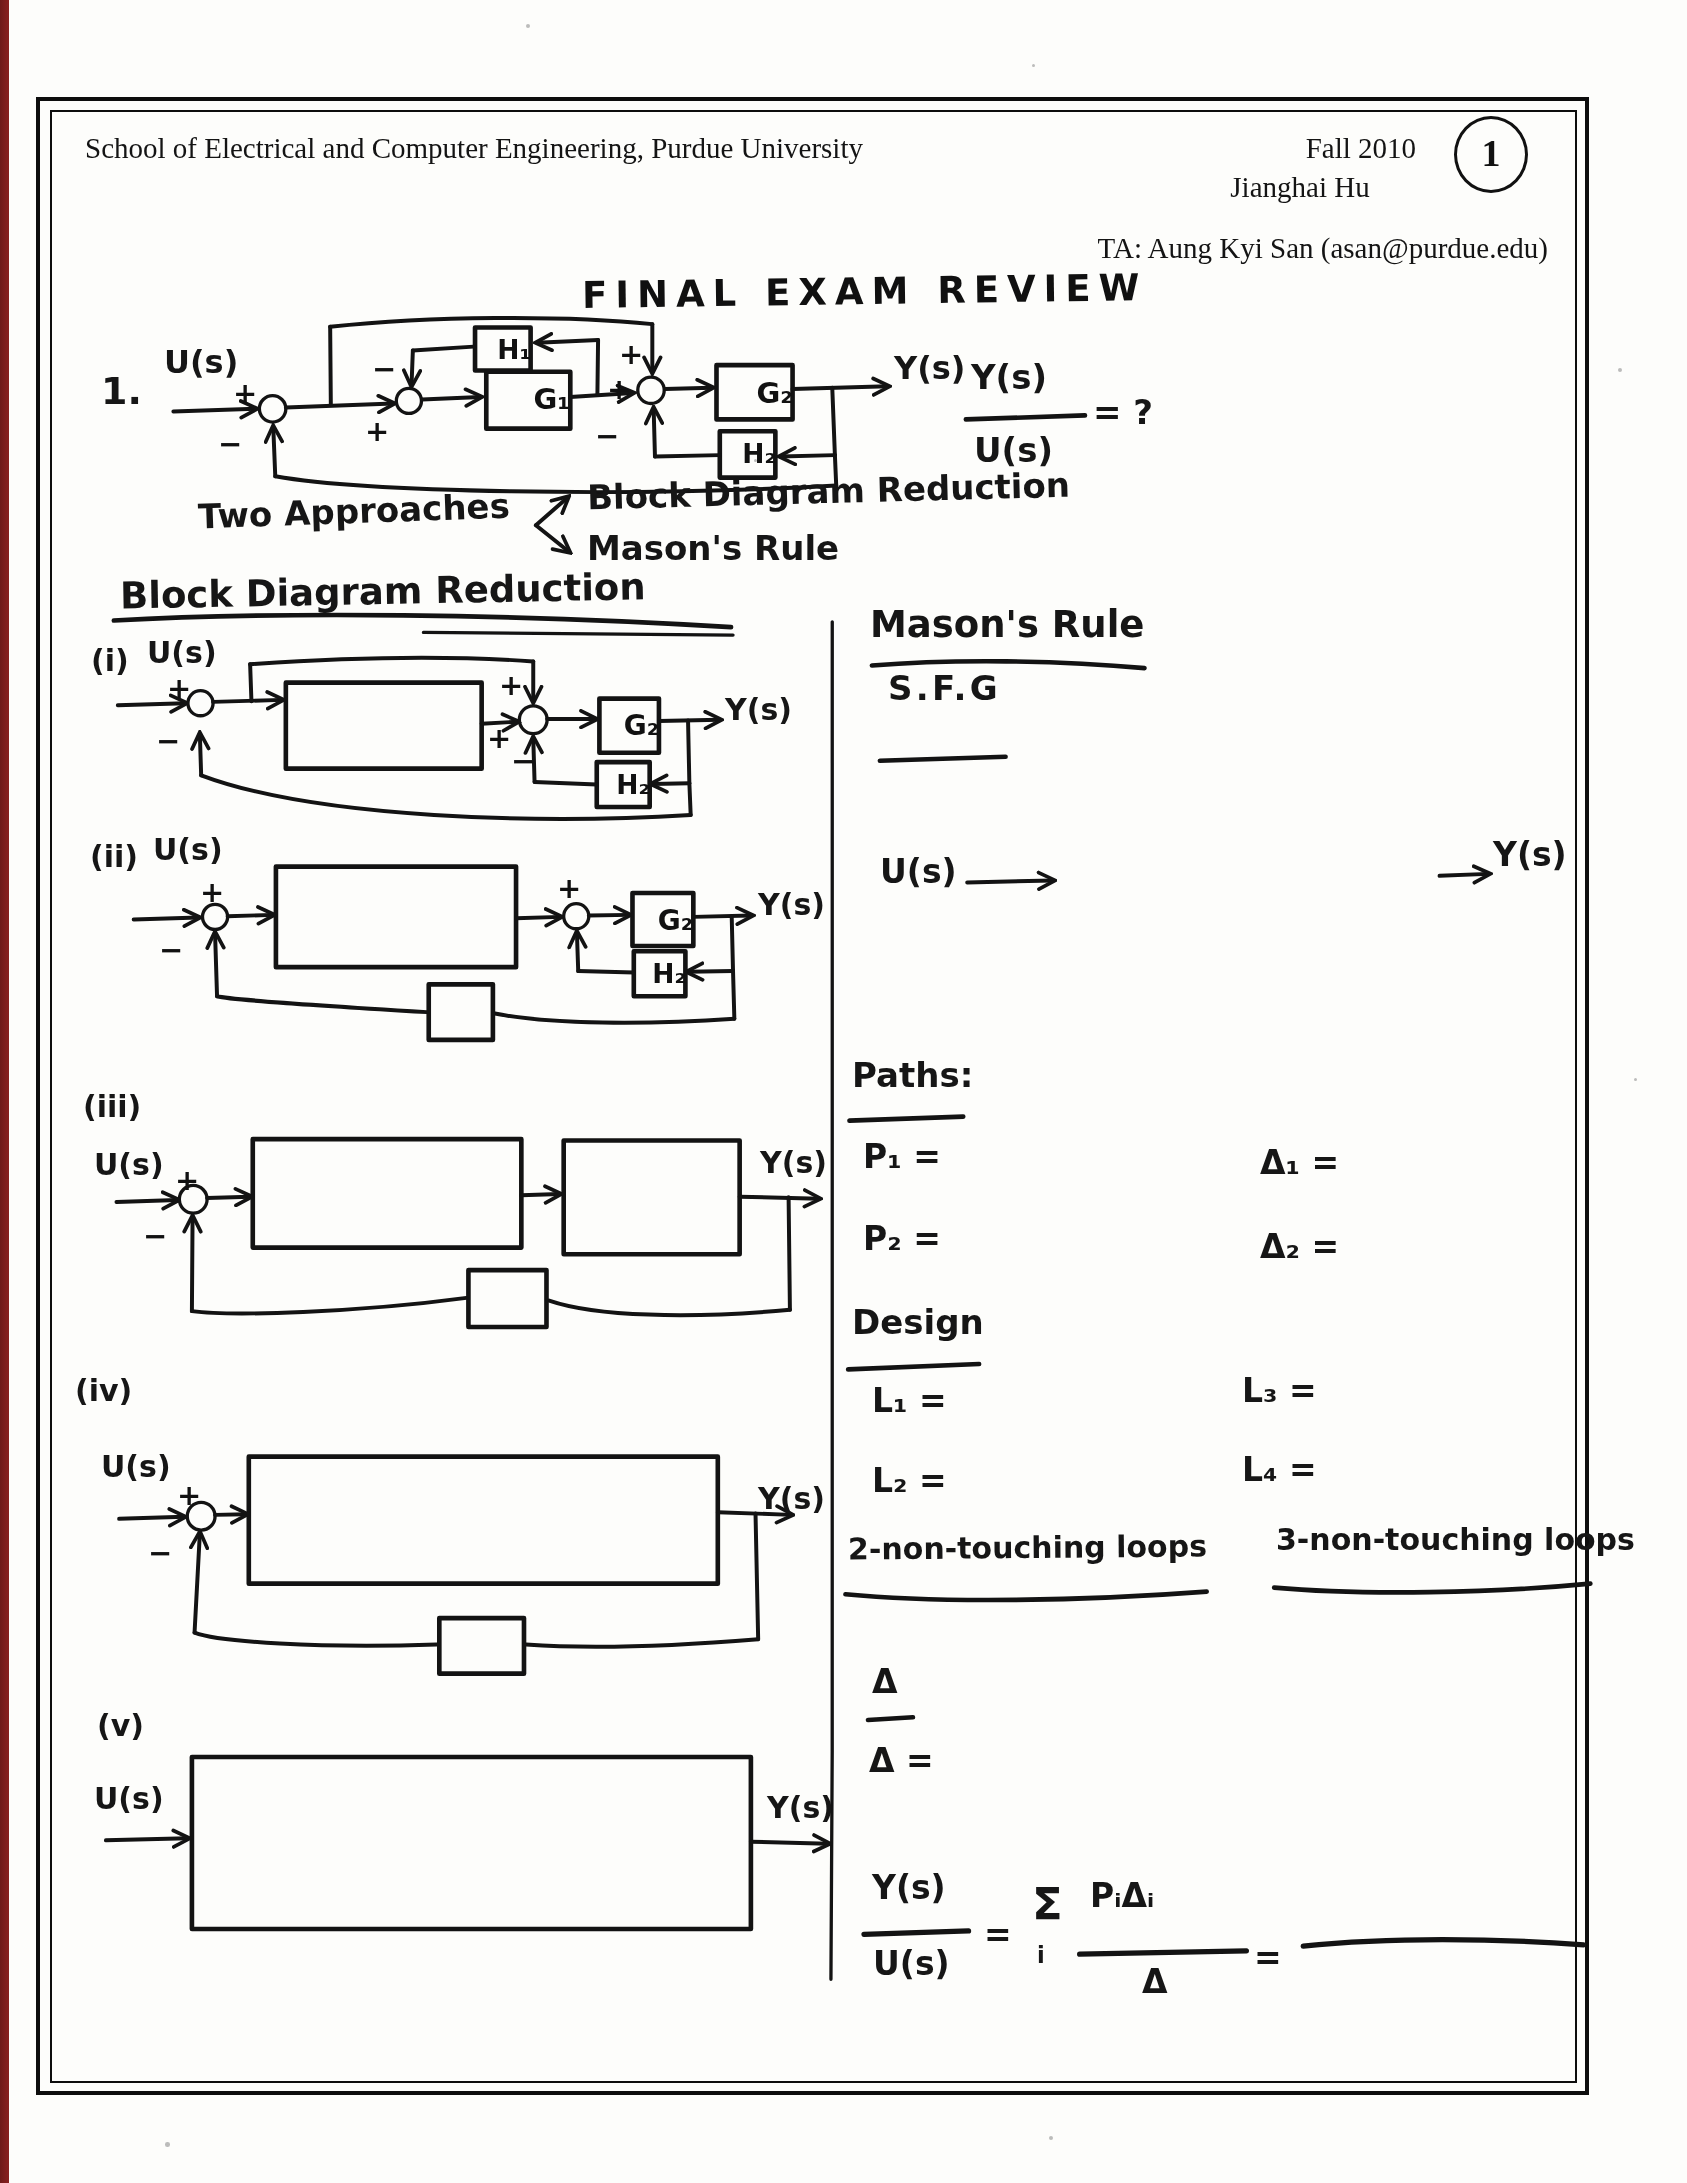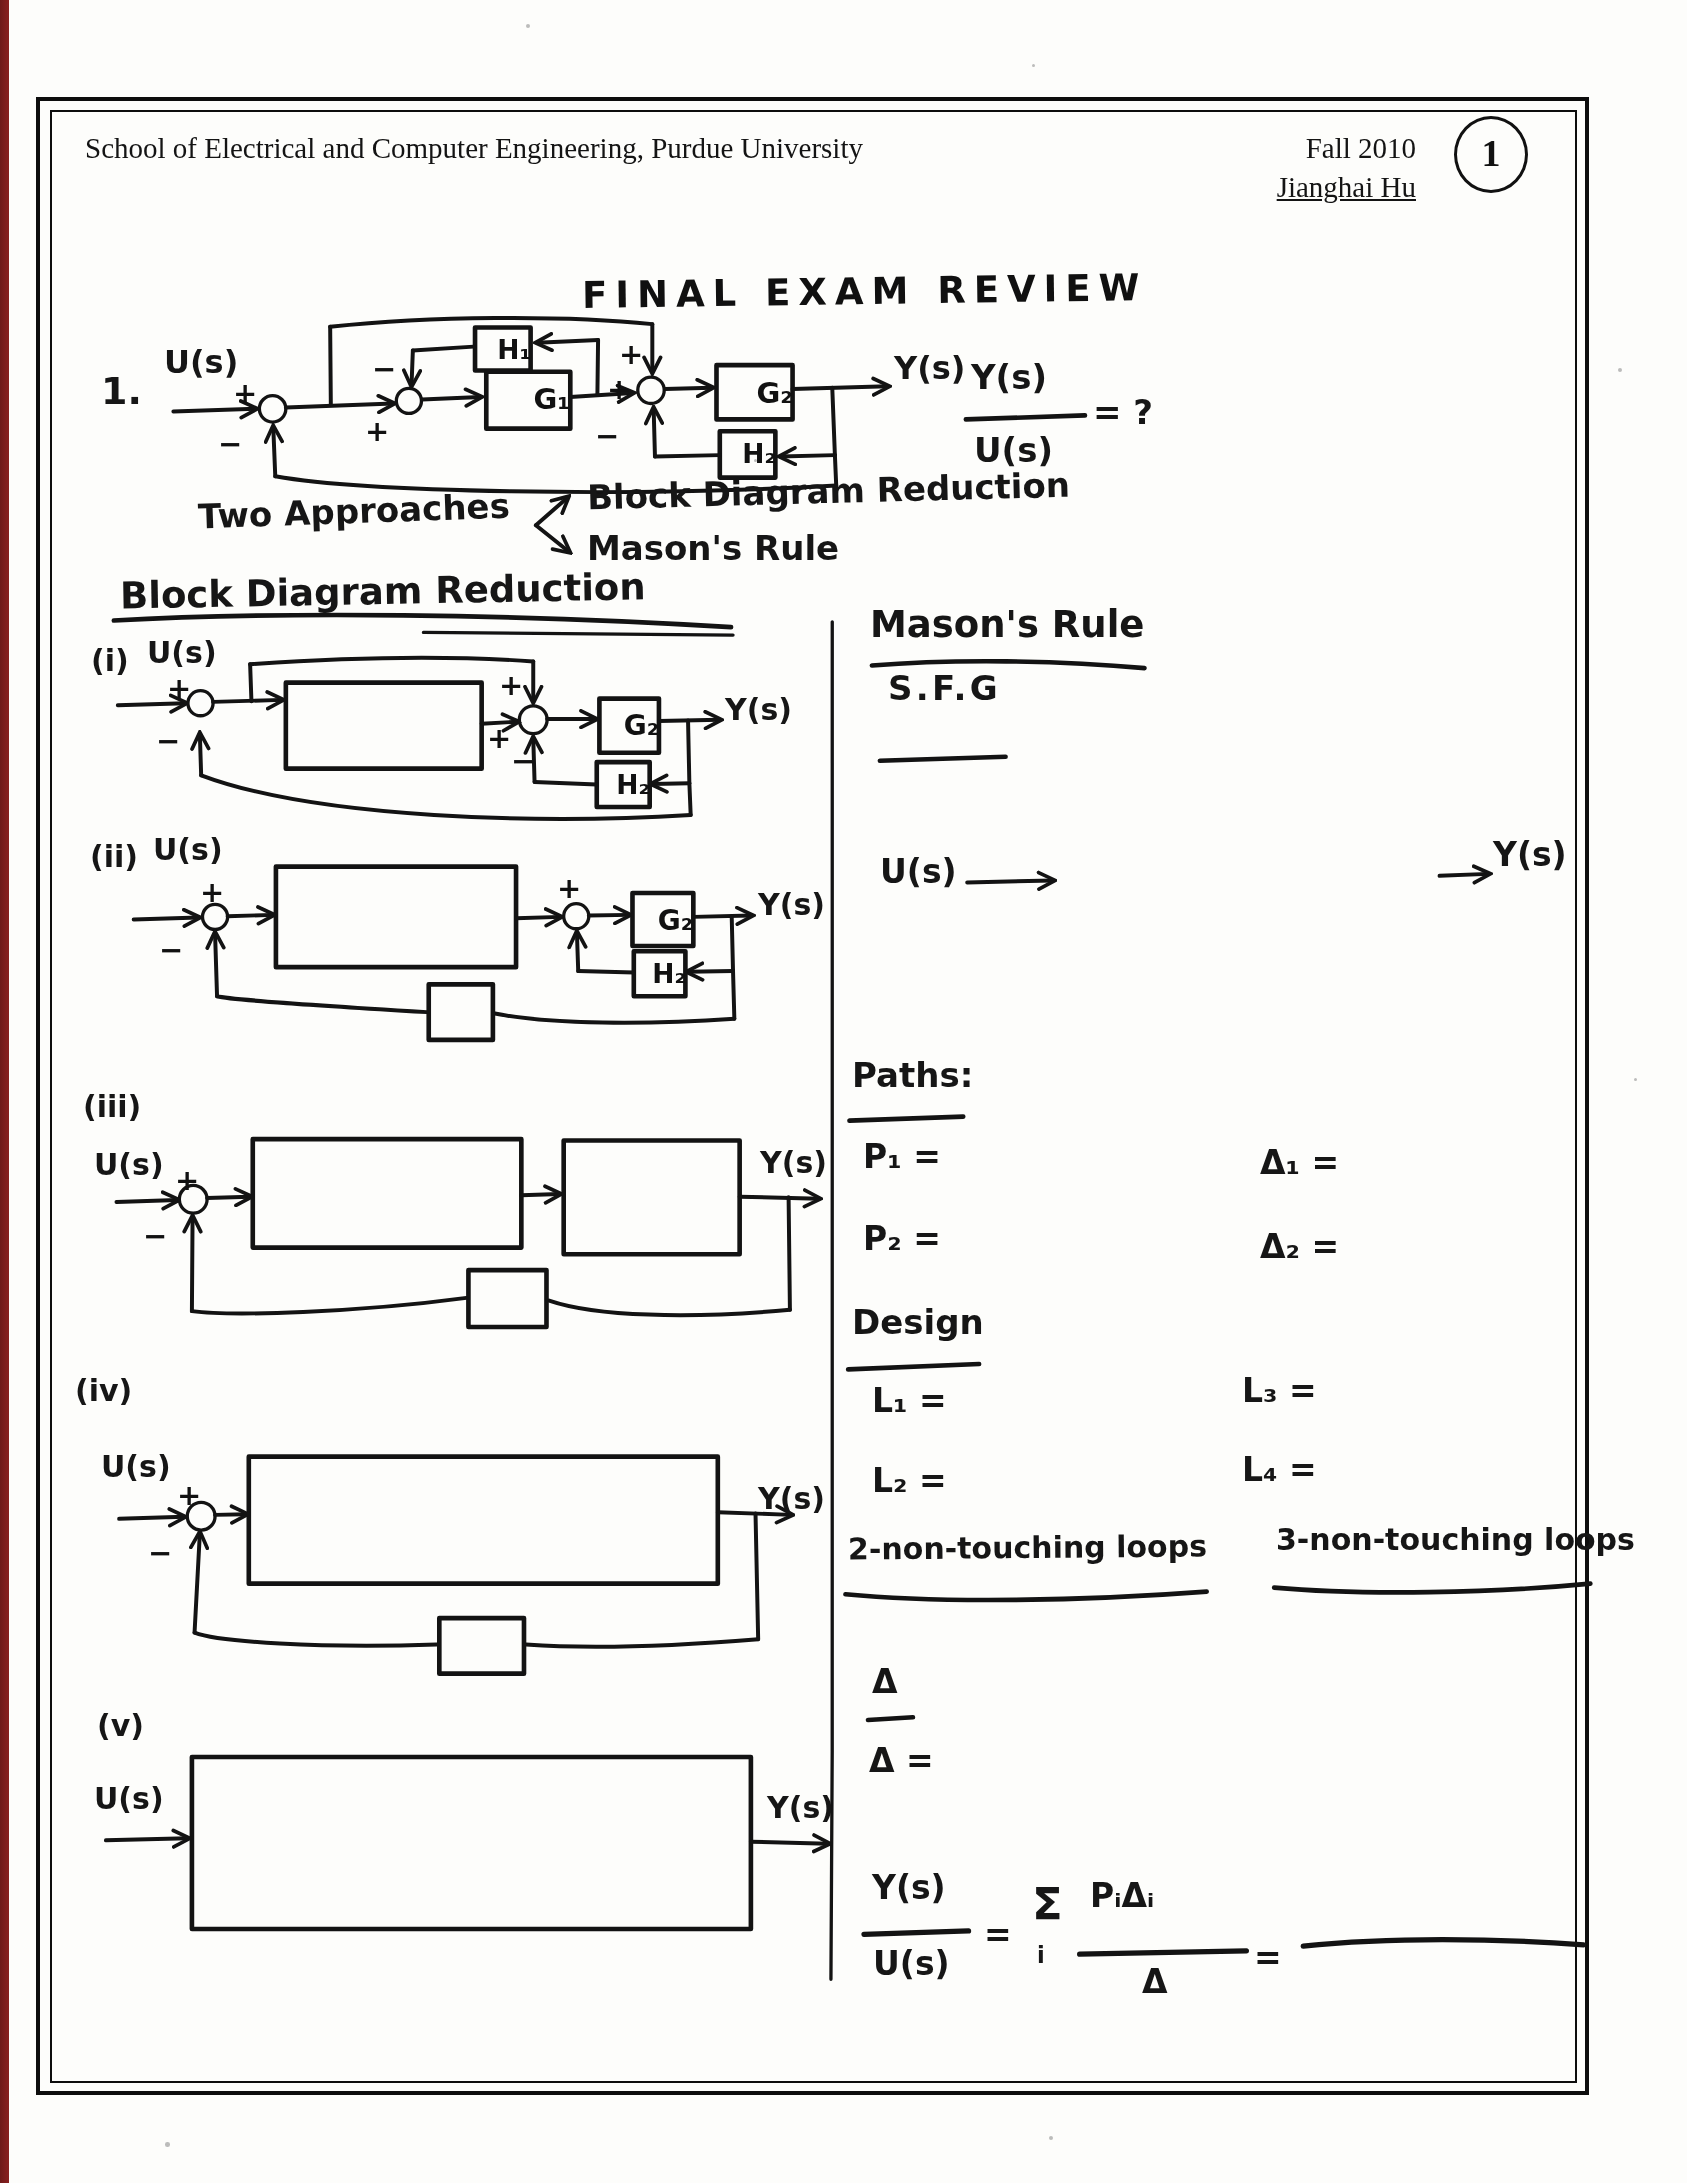"Jianghai Hu" div.abs { text-align: right -> center; text-decoration: underline -> none }
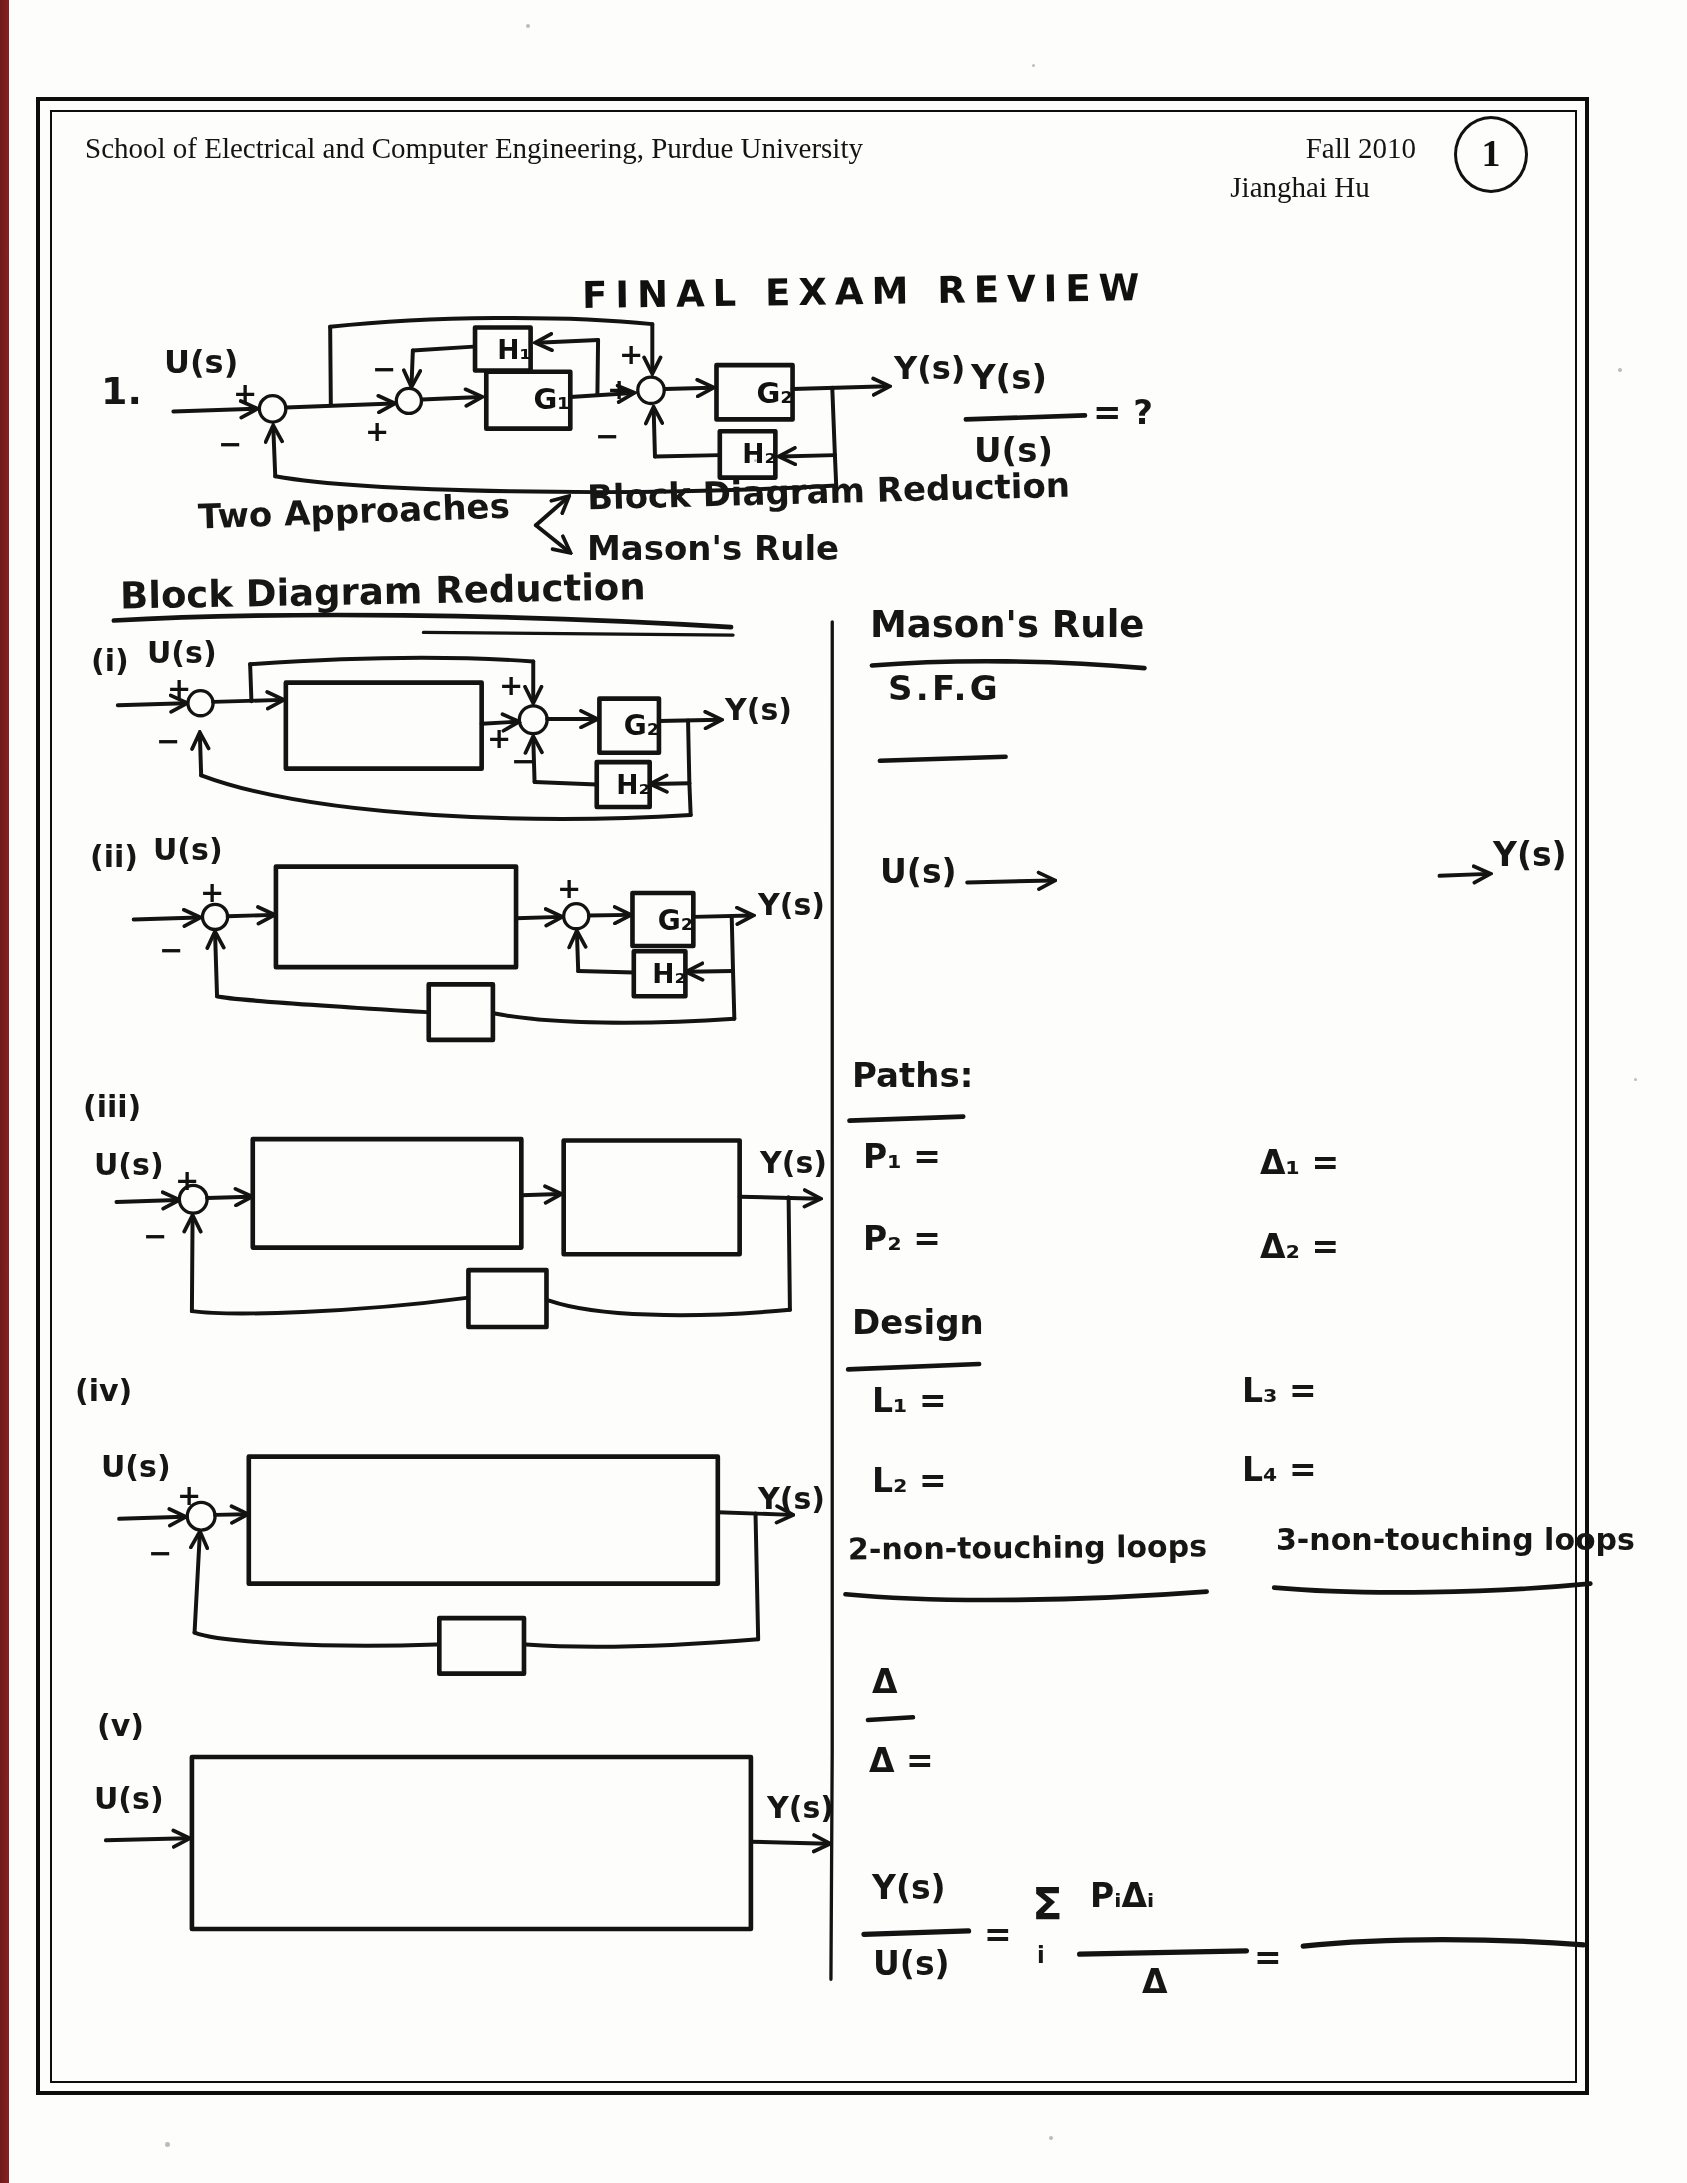"TA: Aung Kyi San (asan@purdue.edu)" div.abs { html: none -> <div>TA: Aung Kyi San (asan@purdue.edu)</div> }
